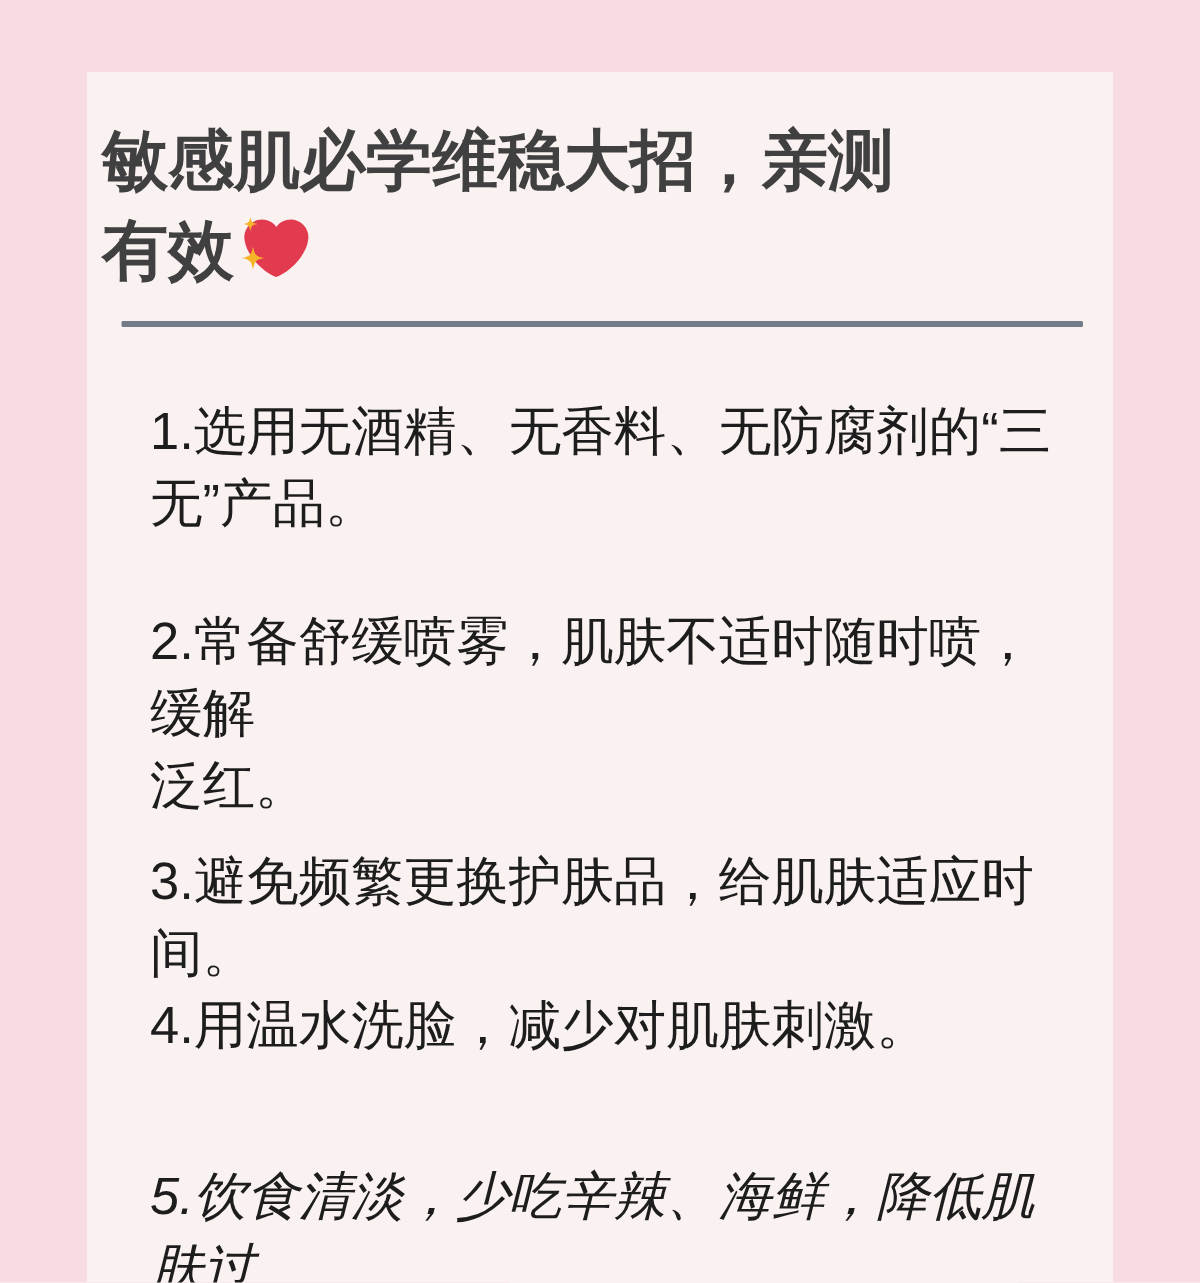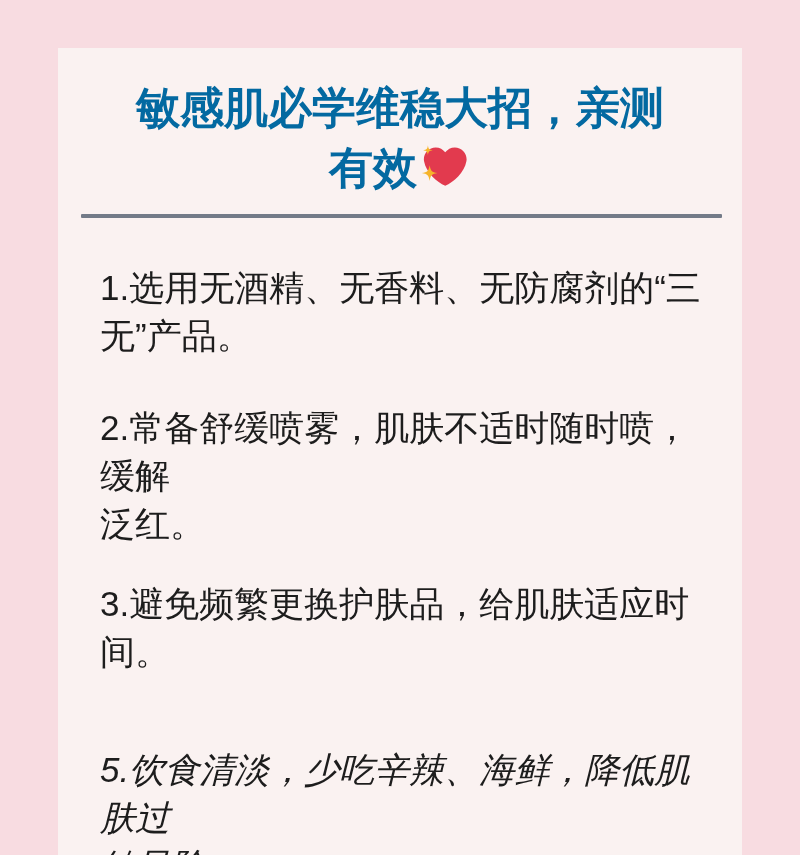"敏感肌必学维稳大招，亲测" .title { color: #0369a1 -> #404040; text-align: center -> none }
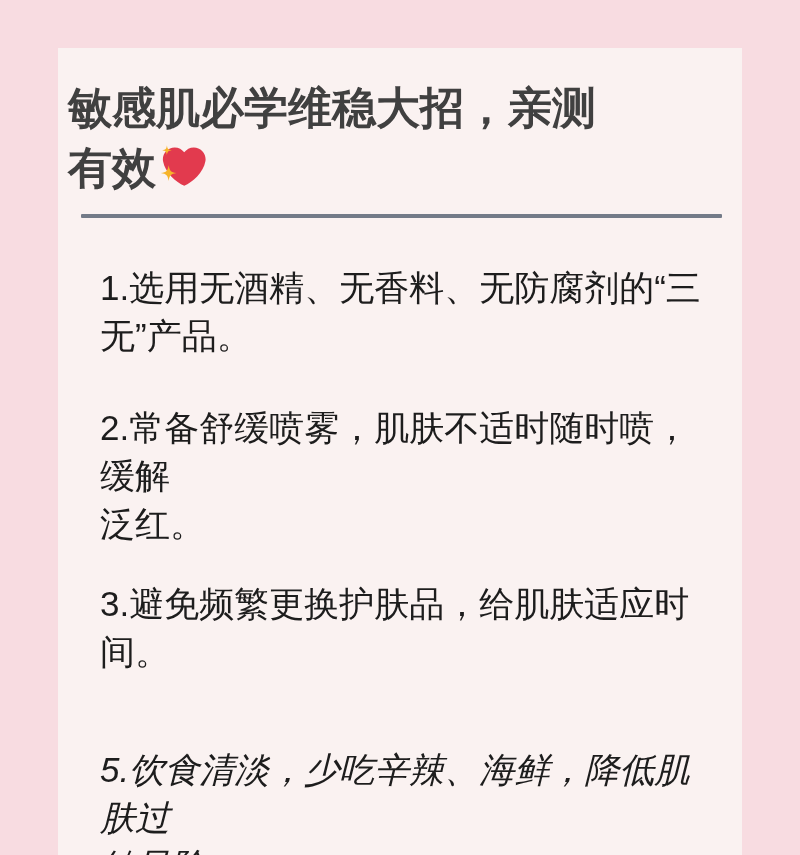"2.常备舒缓喷雾，肌肤不适时随时喷，缓解" .tip-2 { margin-bottom: 32px -> 16px }
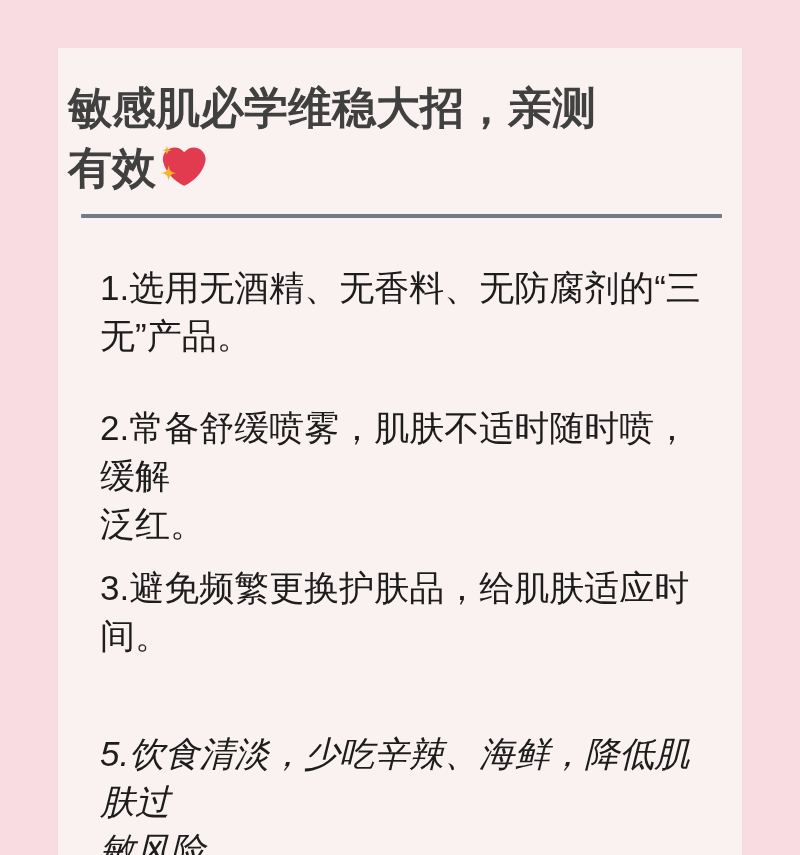"3.避免频繁更换护肤品，给肌肤适应时间。" .tip-3 { margin-bottom: 70px -> none }
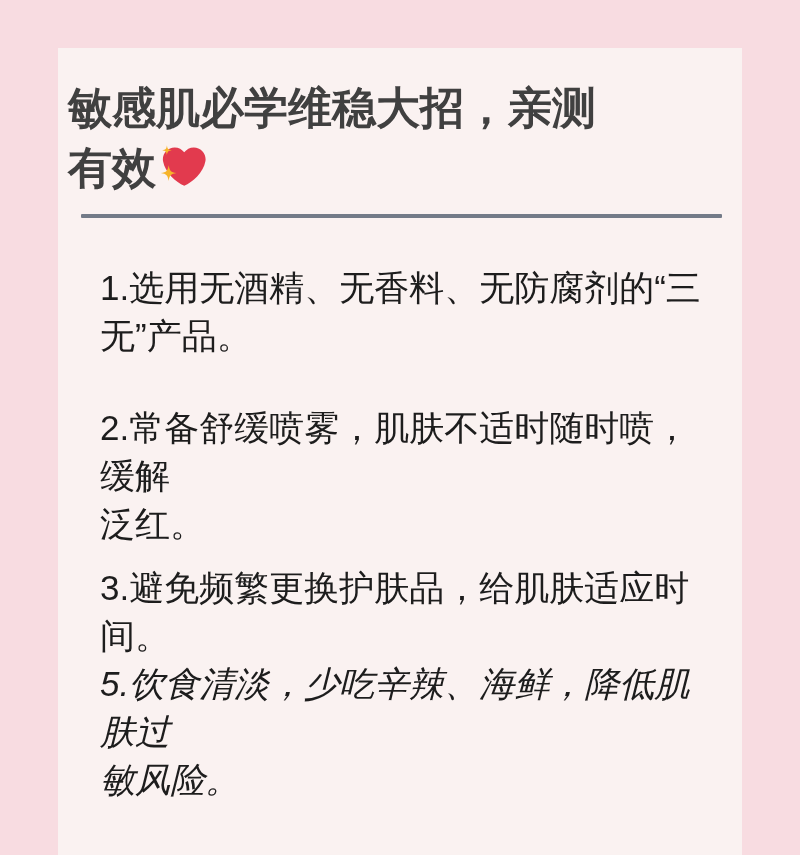"4.用温水洗脸，减少对肌肤刺激。" p.tip { html: none -> <p>4.用温水洗脸，减少对肌肤刺激。</p> }
